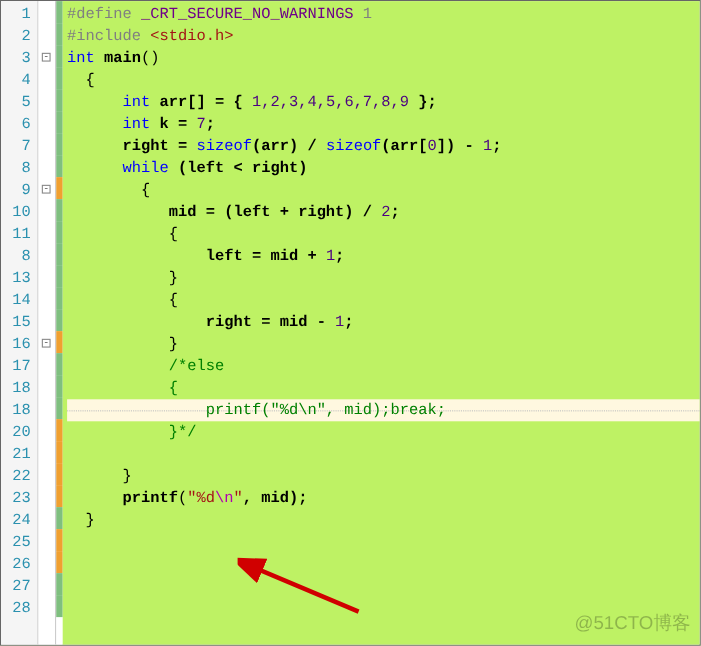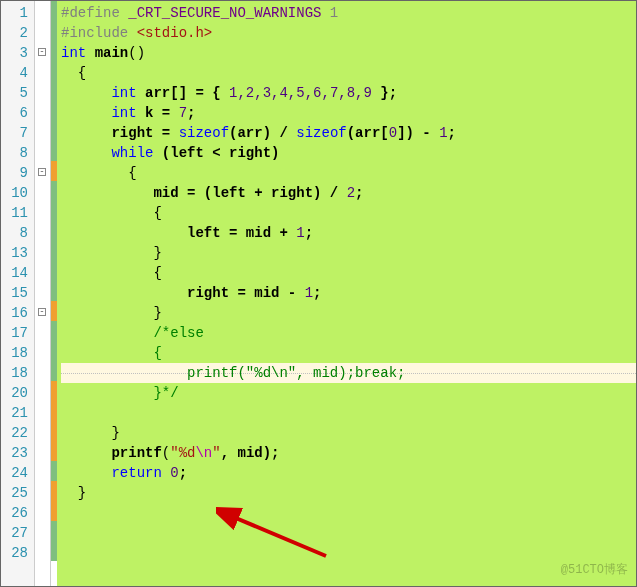"return 0;" div.line { html: <div><span> </span><span>return</span><span> </span><span>0</span><span>;</span></div> -> none }
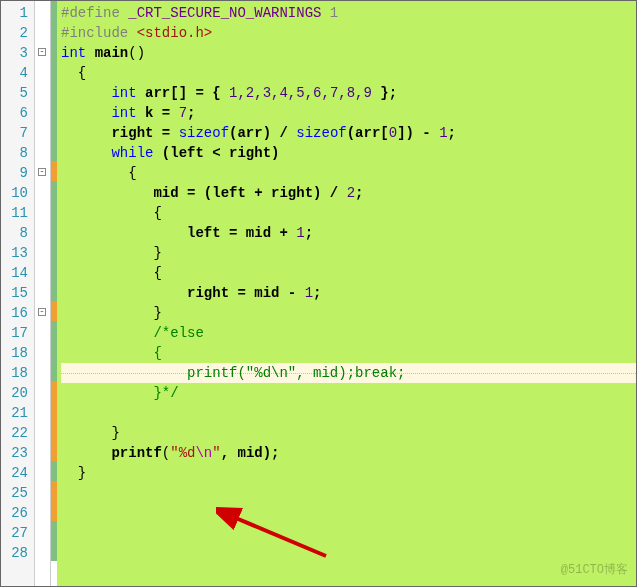"@51CTO博客" .watermark { font-family: Liberation Mono, monospace -> Liberation Sans, sans-serif; font-size: 12px -> 17px }
